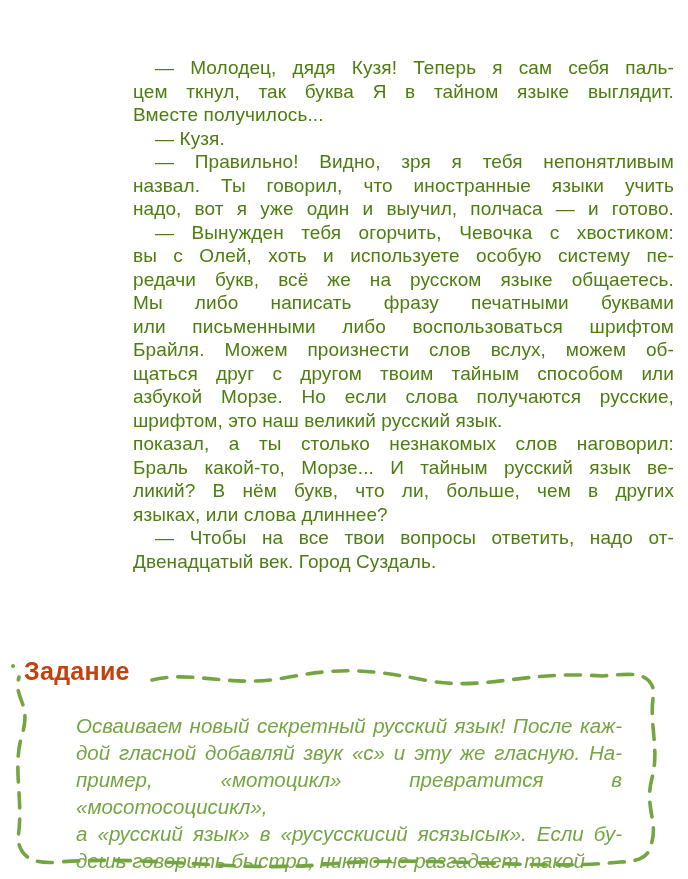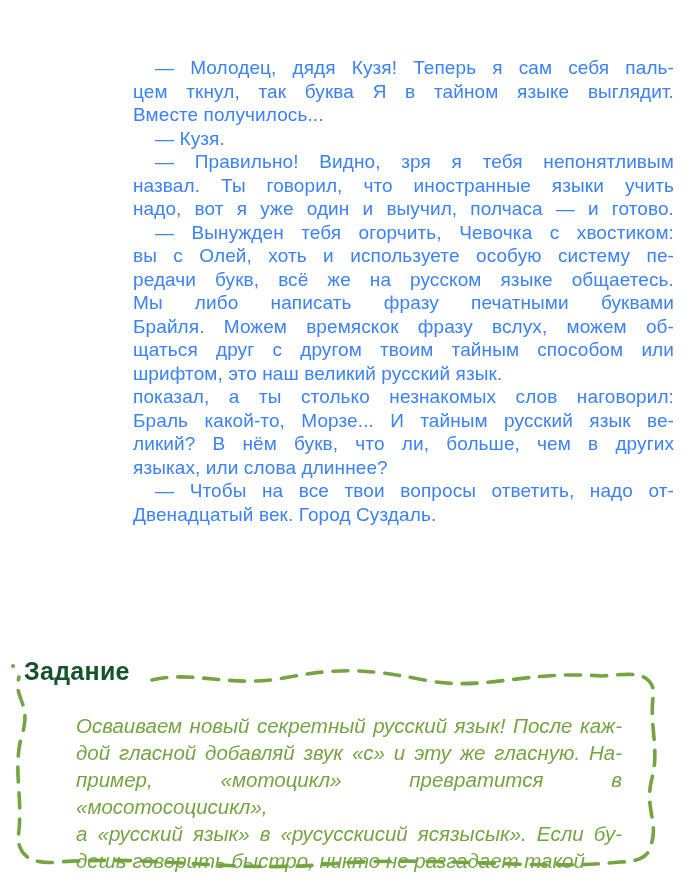"— Молодец, дядя Кузя! Теперь" .story { color: #3b82f6 -> #4d7c0f }
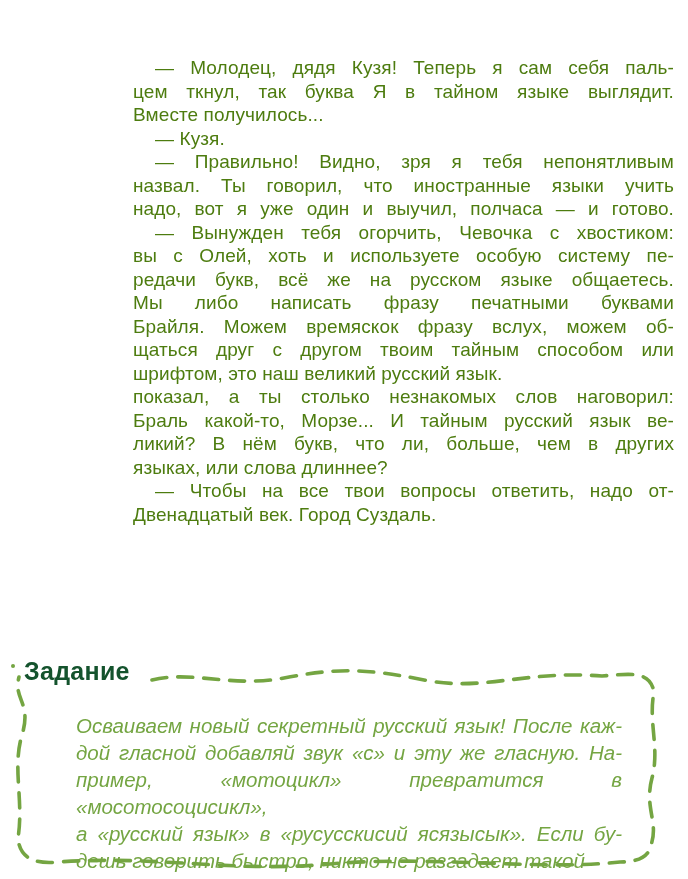"или письменными либо воспользоваться" div.line { html: none -> <div>или письменными либо воспользоваться шрифтом</div> }
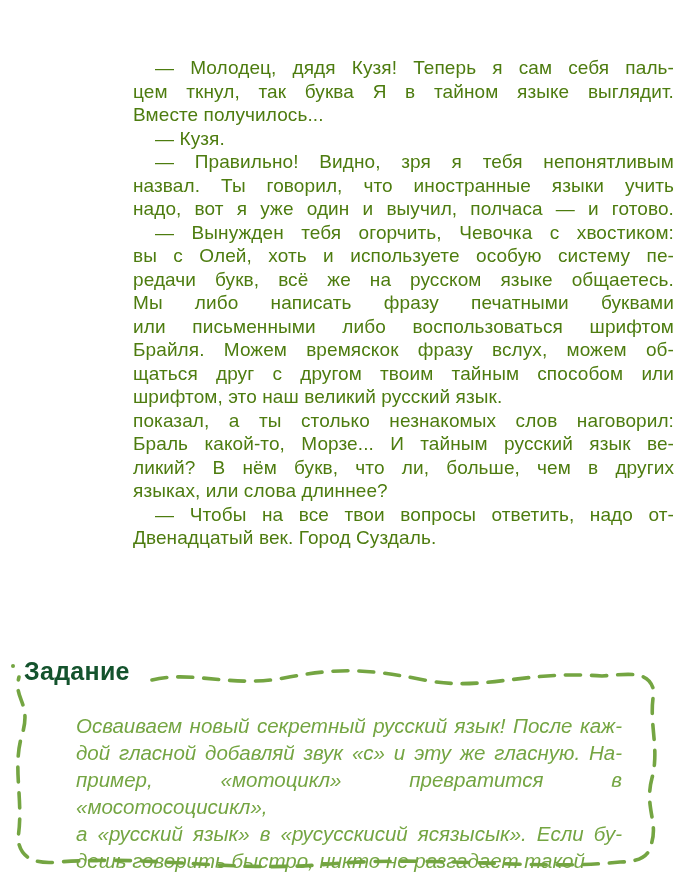"Брайля. Можем времяскок фразу вслух," div.line { text: времяскок фразу -> произнести слов }
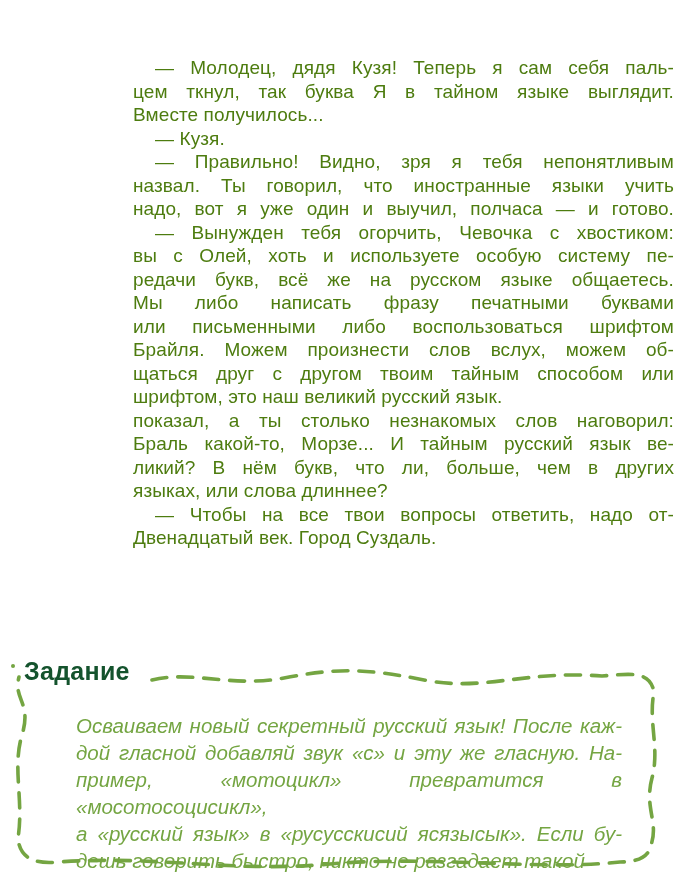"азбукой Морзе. Но если слова" div.line { html: none -> <div>азбукой Морзе. Но если слова получаются русские,</div> }
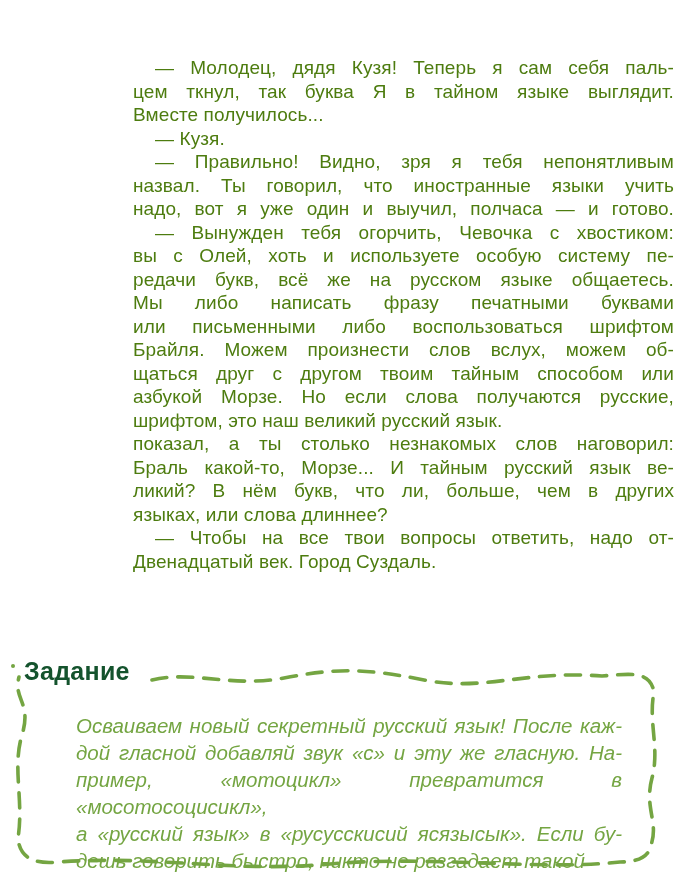"Задание" .task-title { color: #14532d -> #c2410c }
